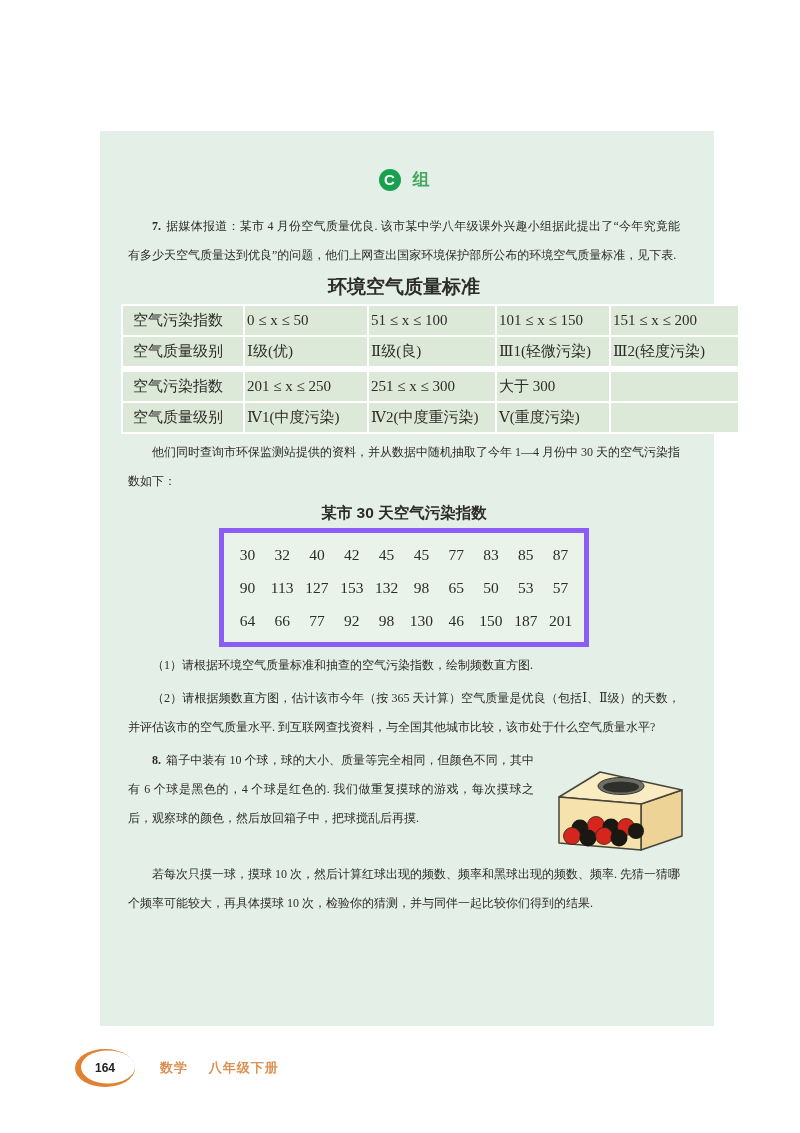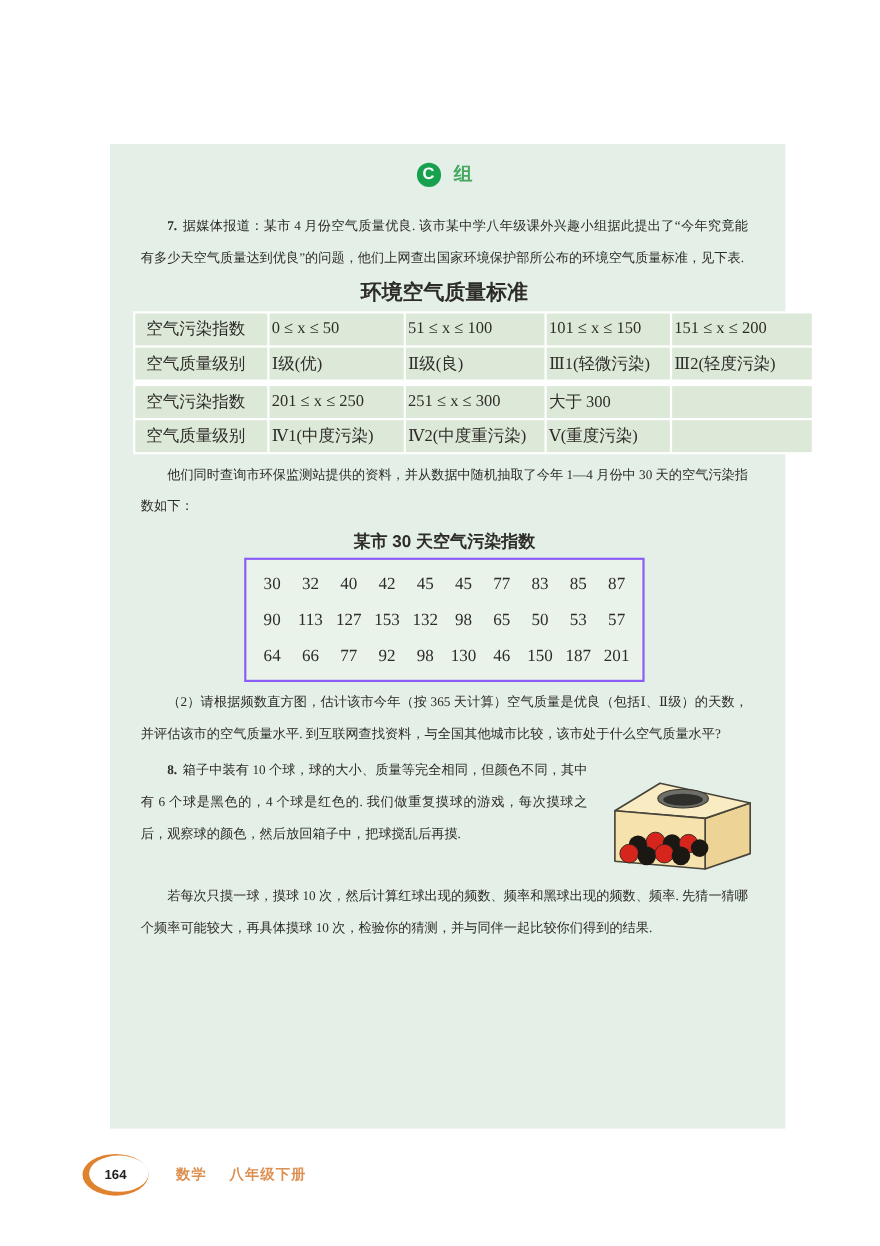"C 组" .group-header { margin-top: none -> 21px }
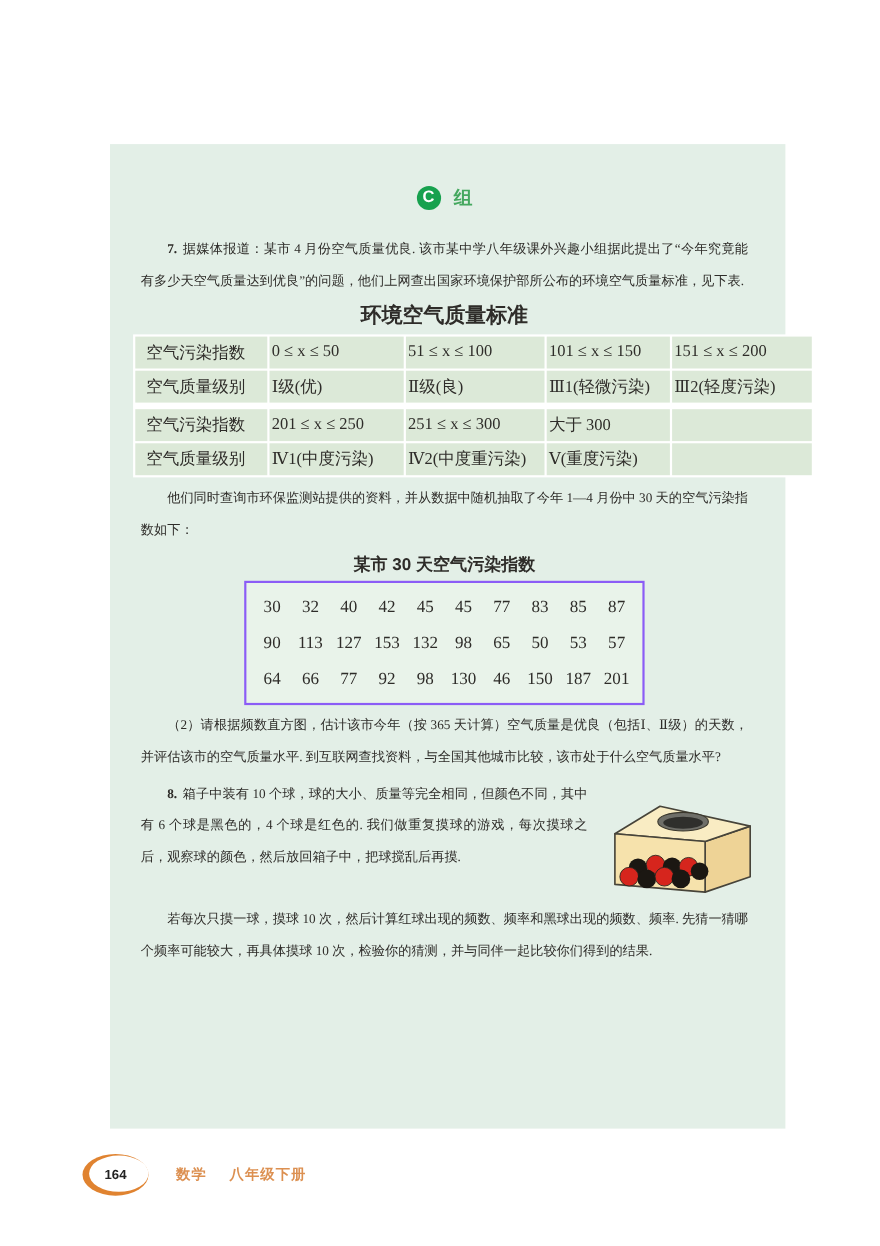"30" .numbox { border: 2px solid #8b5cf6 -> 5px solid #8b5cf6 }
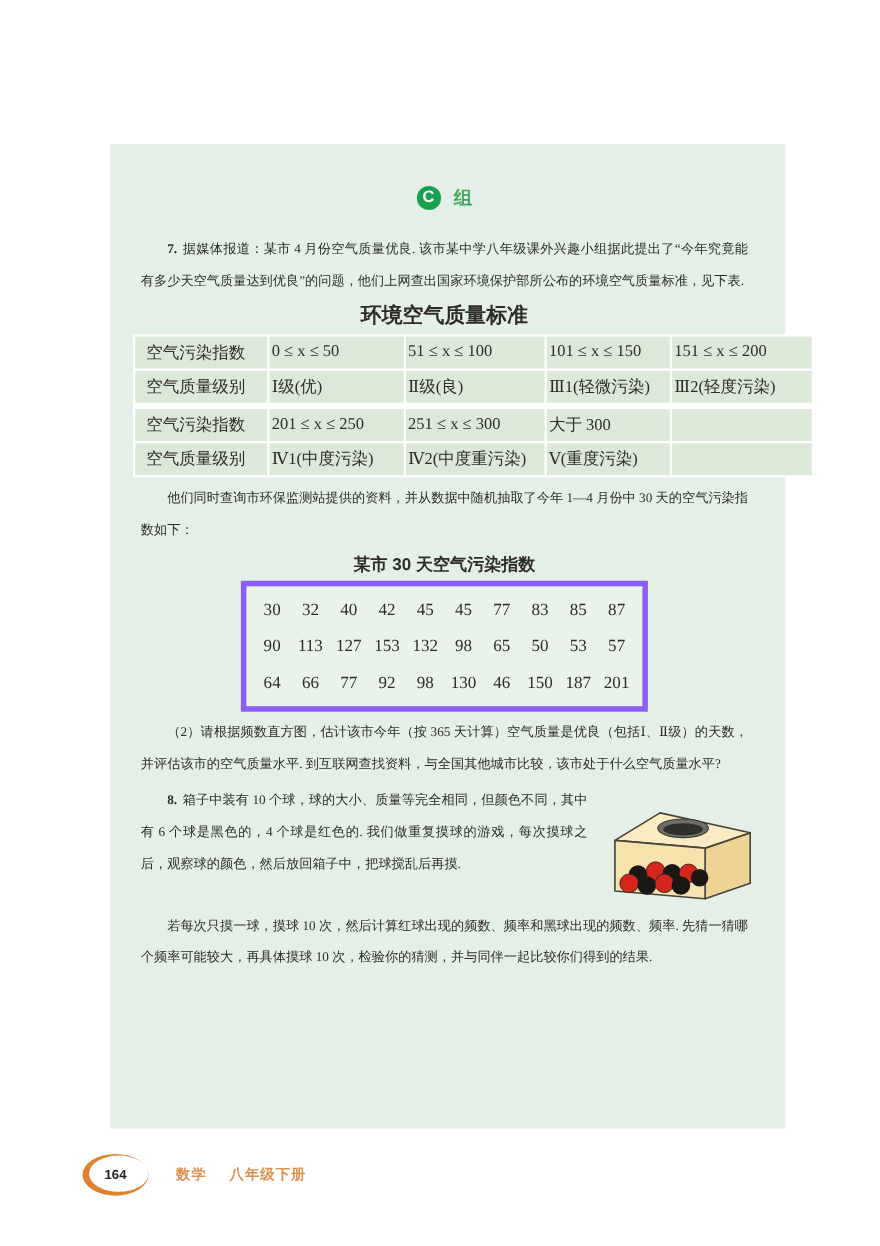"（1）请根据环境空气质量标准和抽查的空气污染指数，绘制频数直方图." p.text { html: none -> <p>（1）请根据环境空气质量标准和抽查的空气污染指数，绘制频数直方图.</p> }
